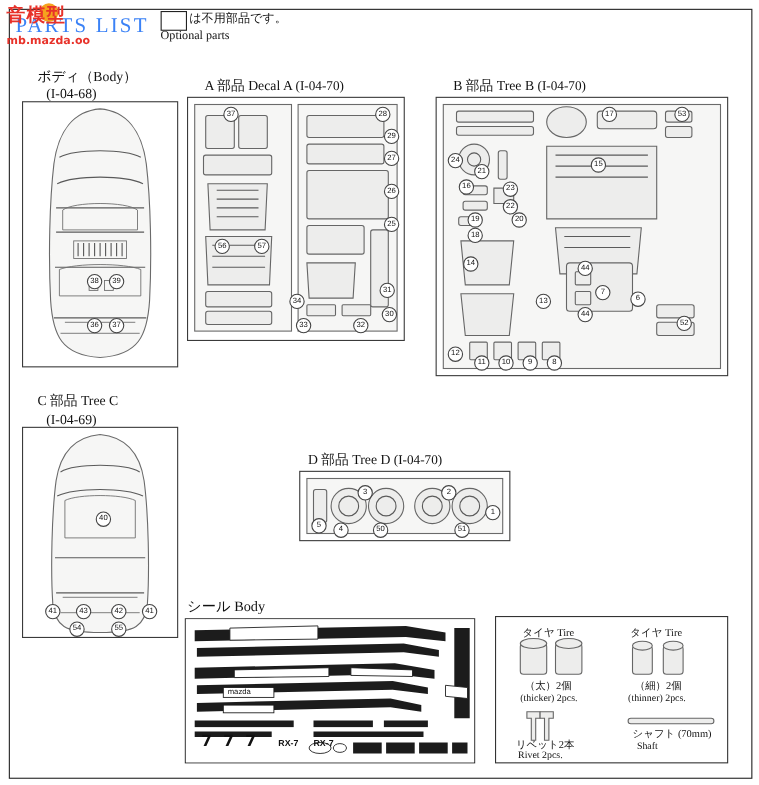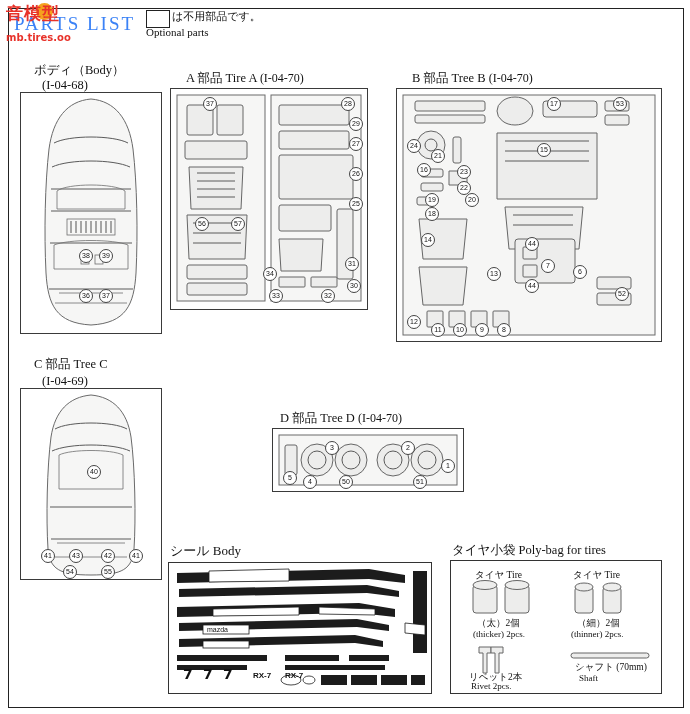"mb.tires.oo" div.wm-text2 { text: mb.tires.oo -> mb.mazda.oo }
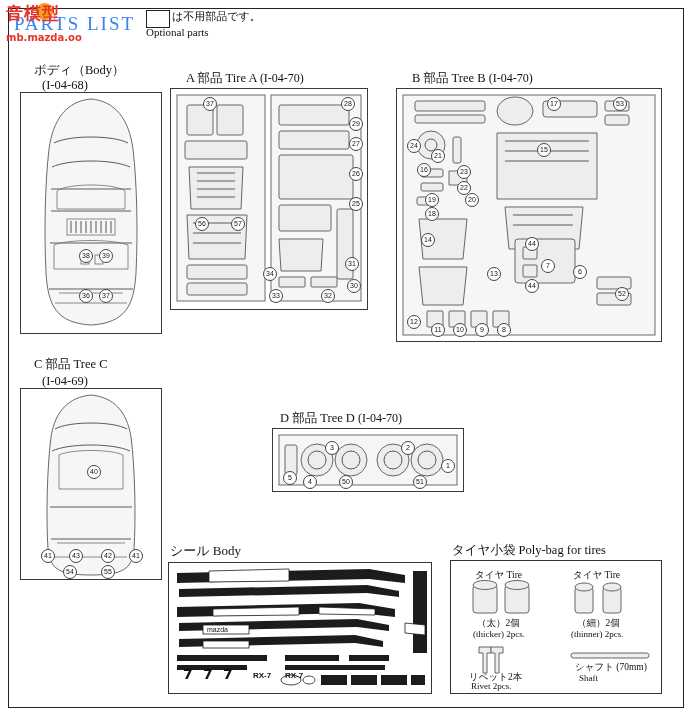"A 部品 Tire A" span { text: Tire -> Decal }
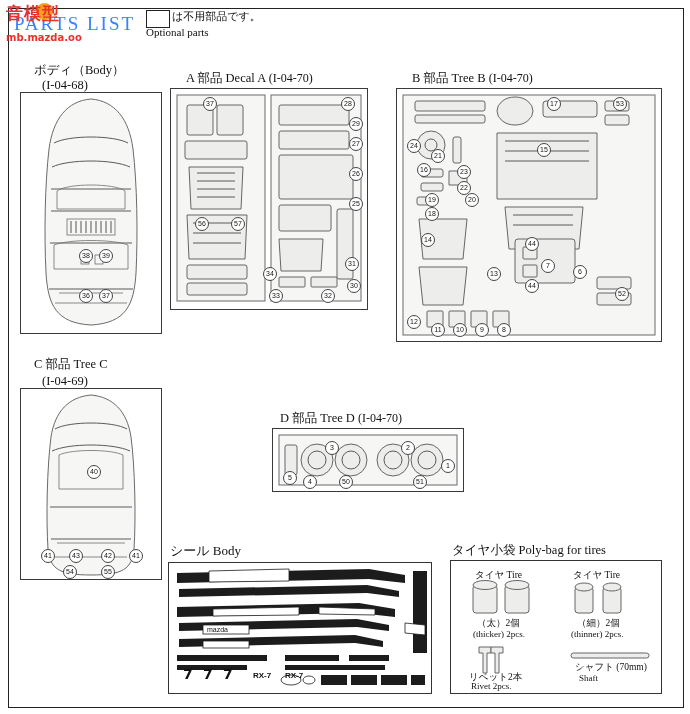"タイヤ小袋 Poly-bag for tires" div.sec-title { html: <div>タイヤ小袋 Poly-bag for tires</div> -> none }
